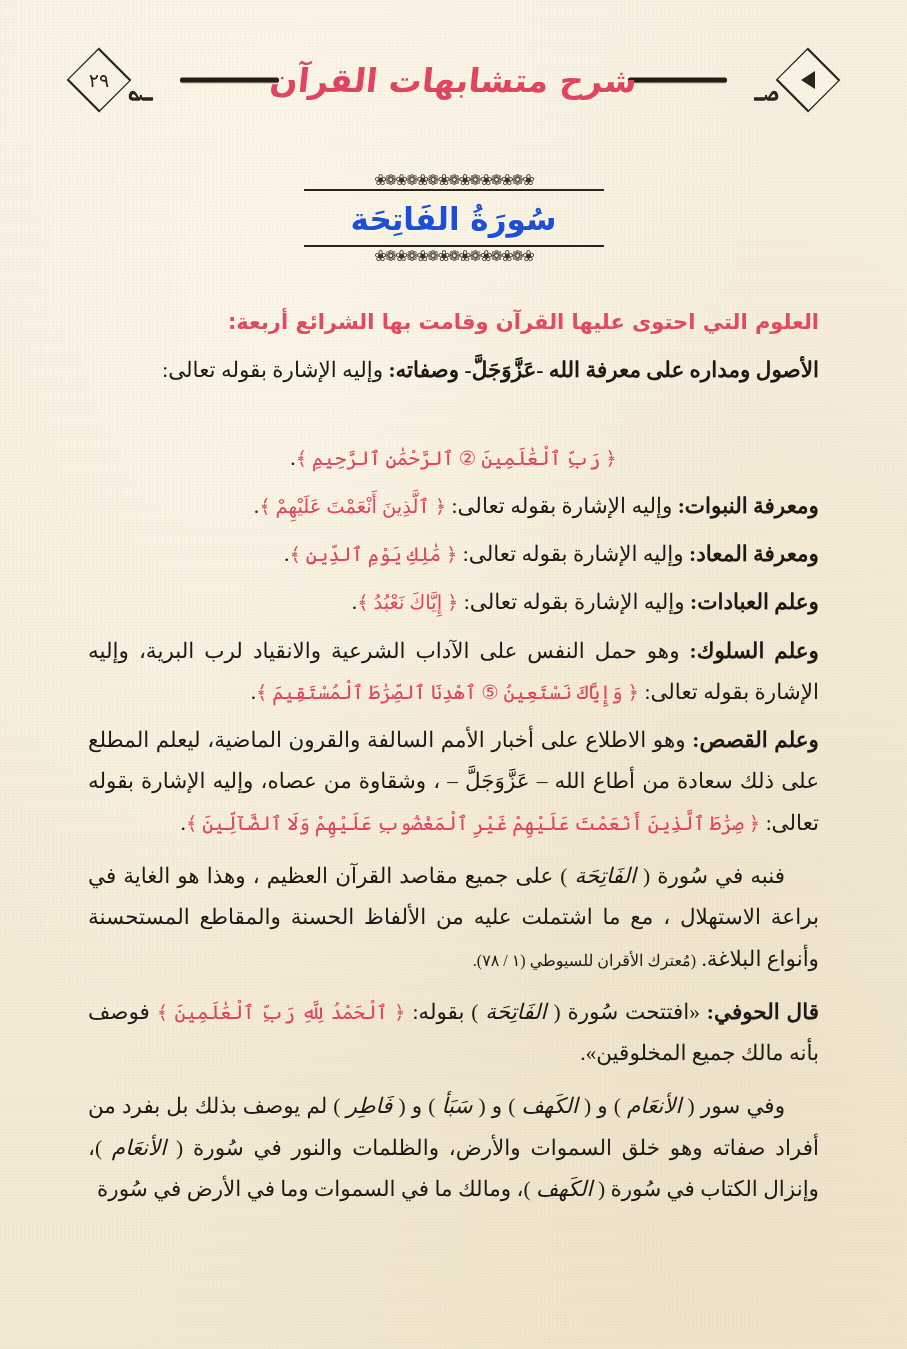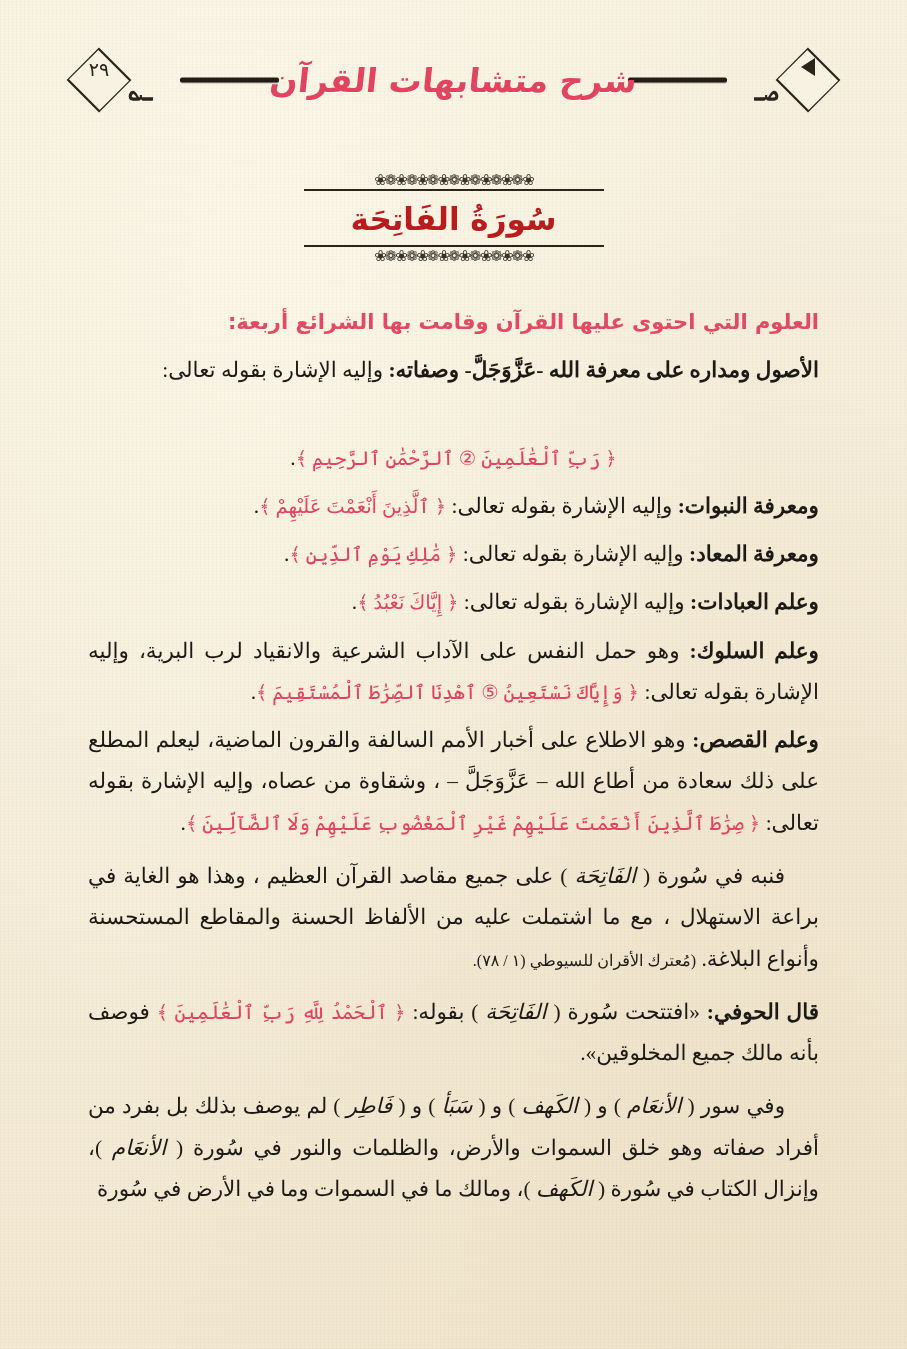"٢٩" .diamond { align-items: none -> center }
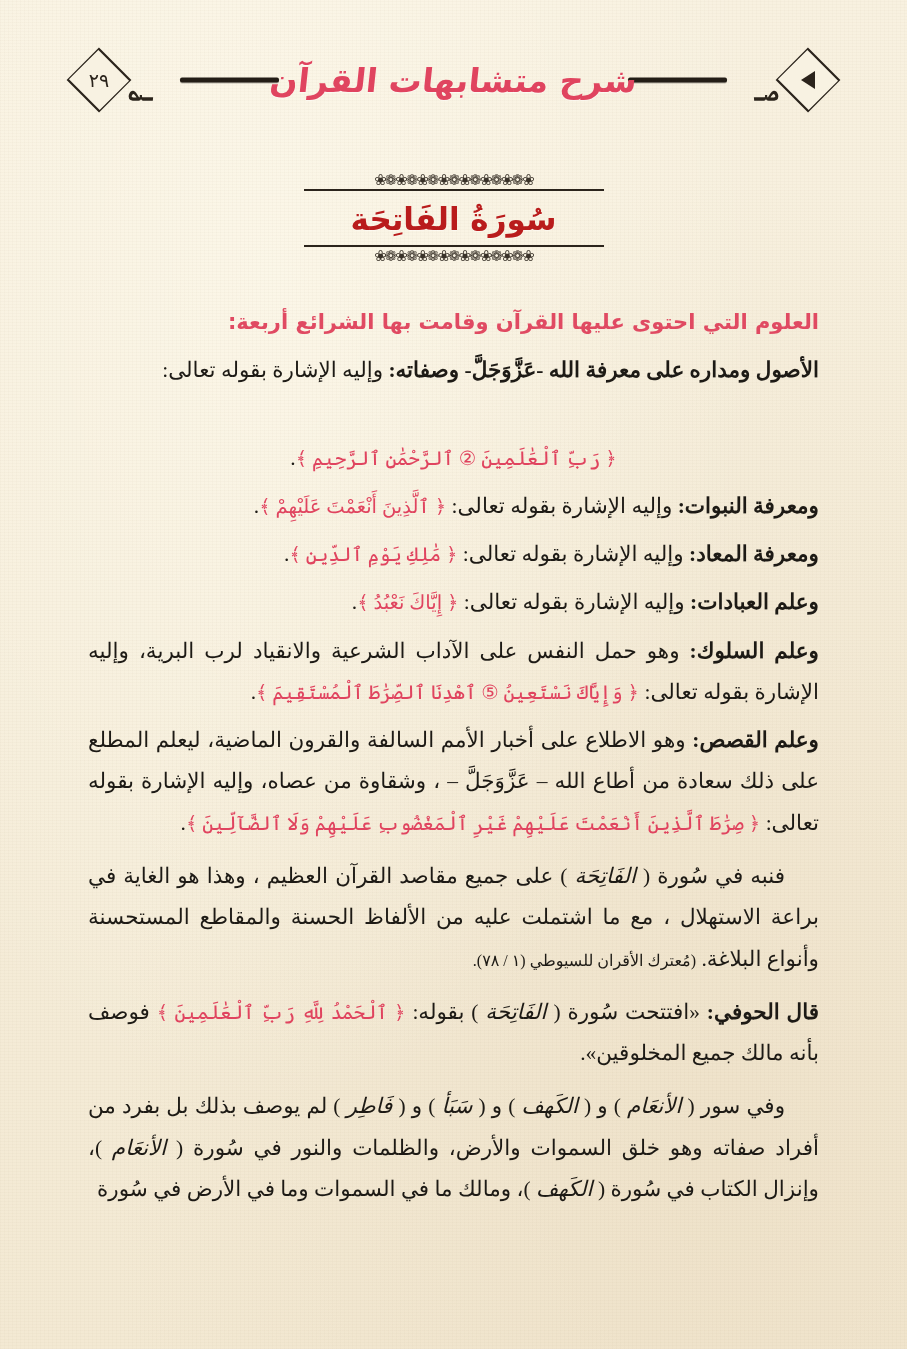"سُورَةُ الفَاتِحَة" .surah-title { color: #b91c1c -> #1d4ed8 }
